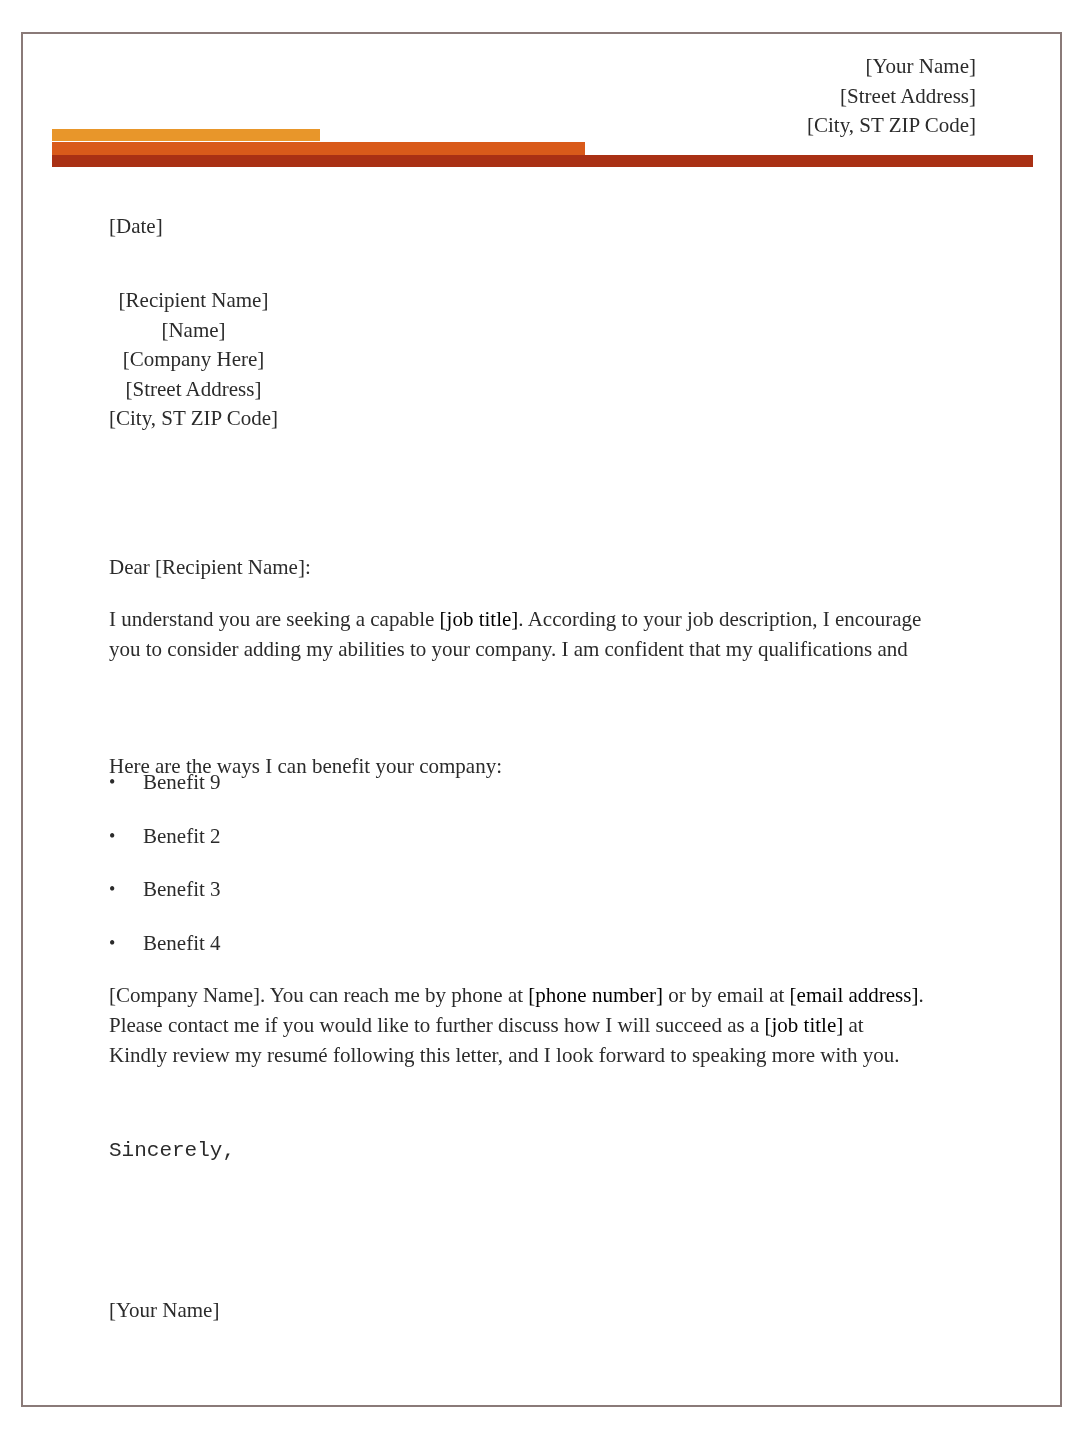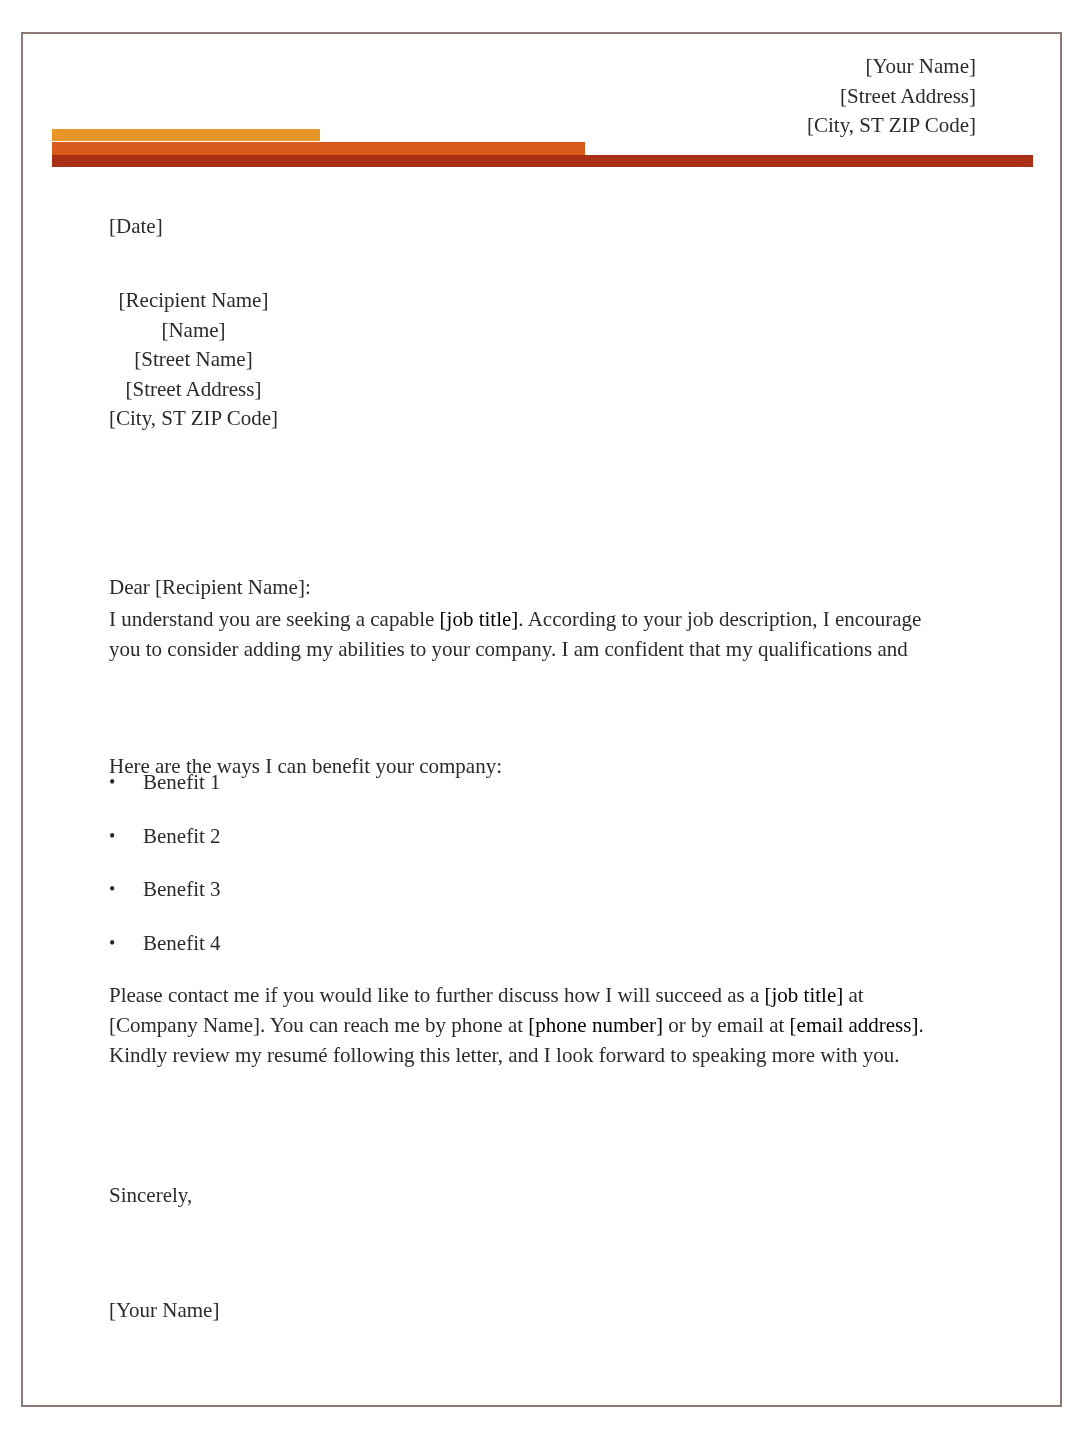"[Street Name]" span.line { text: Street Name -> Company Here }
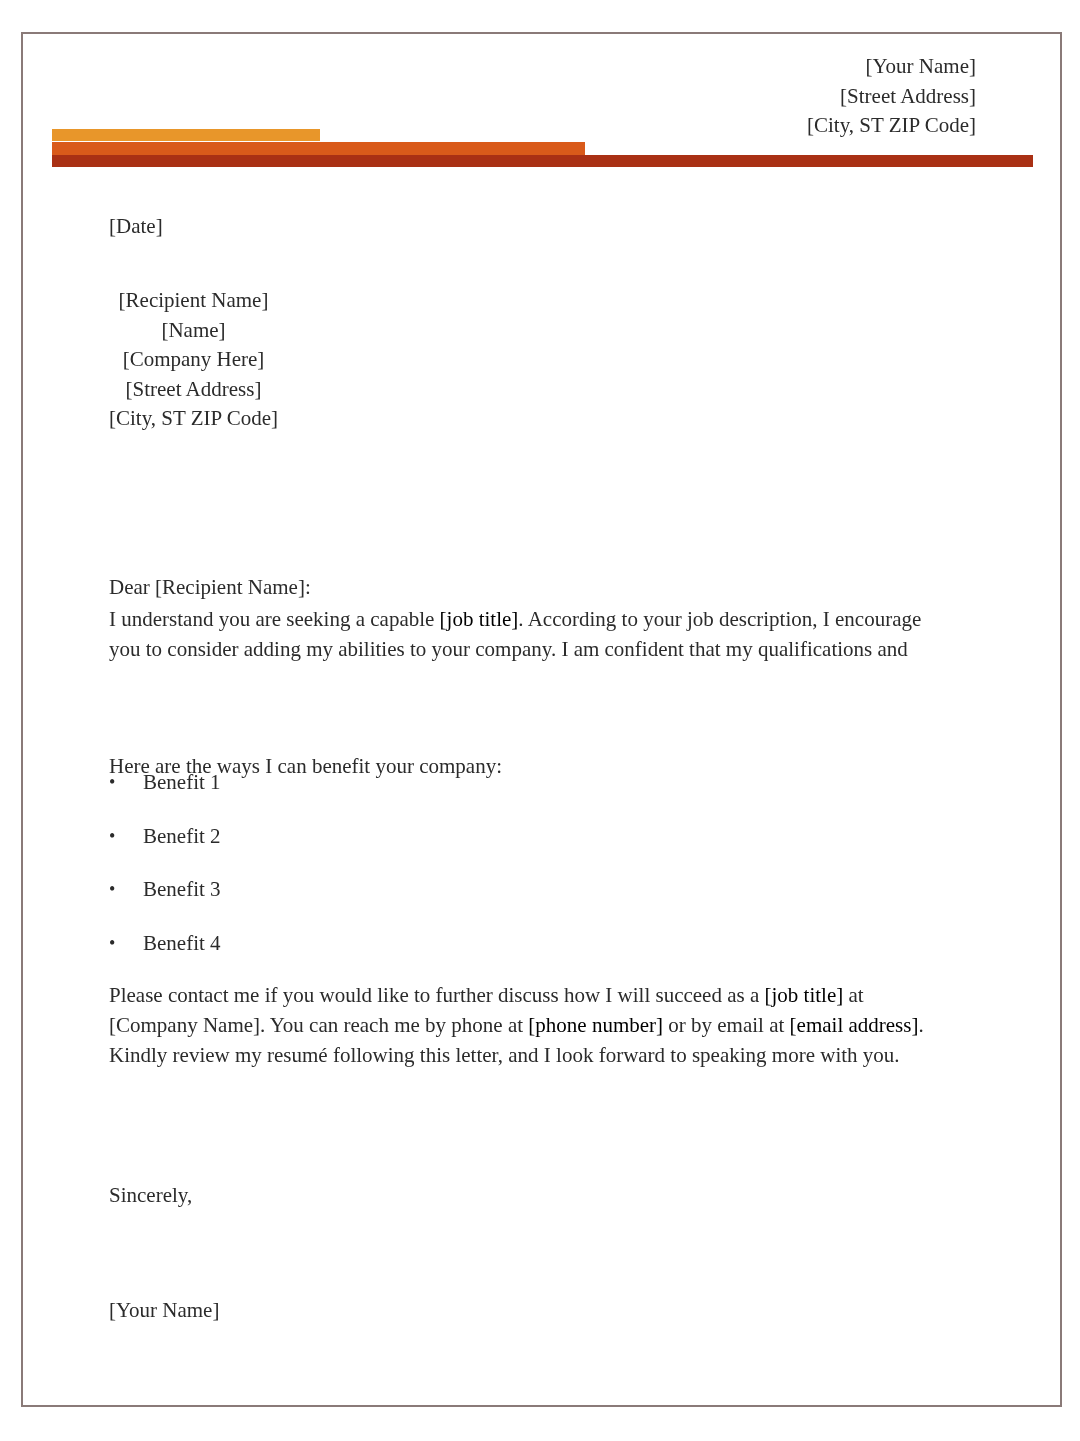"Dear [Recipient Name]:" .salutation { margin-top: 20px -> none }
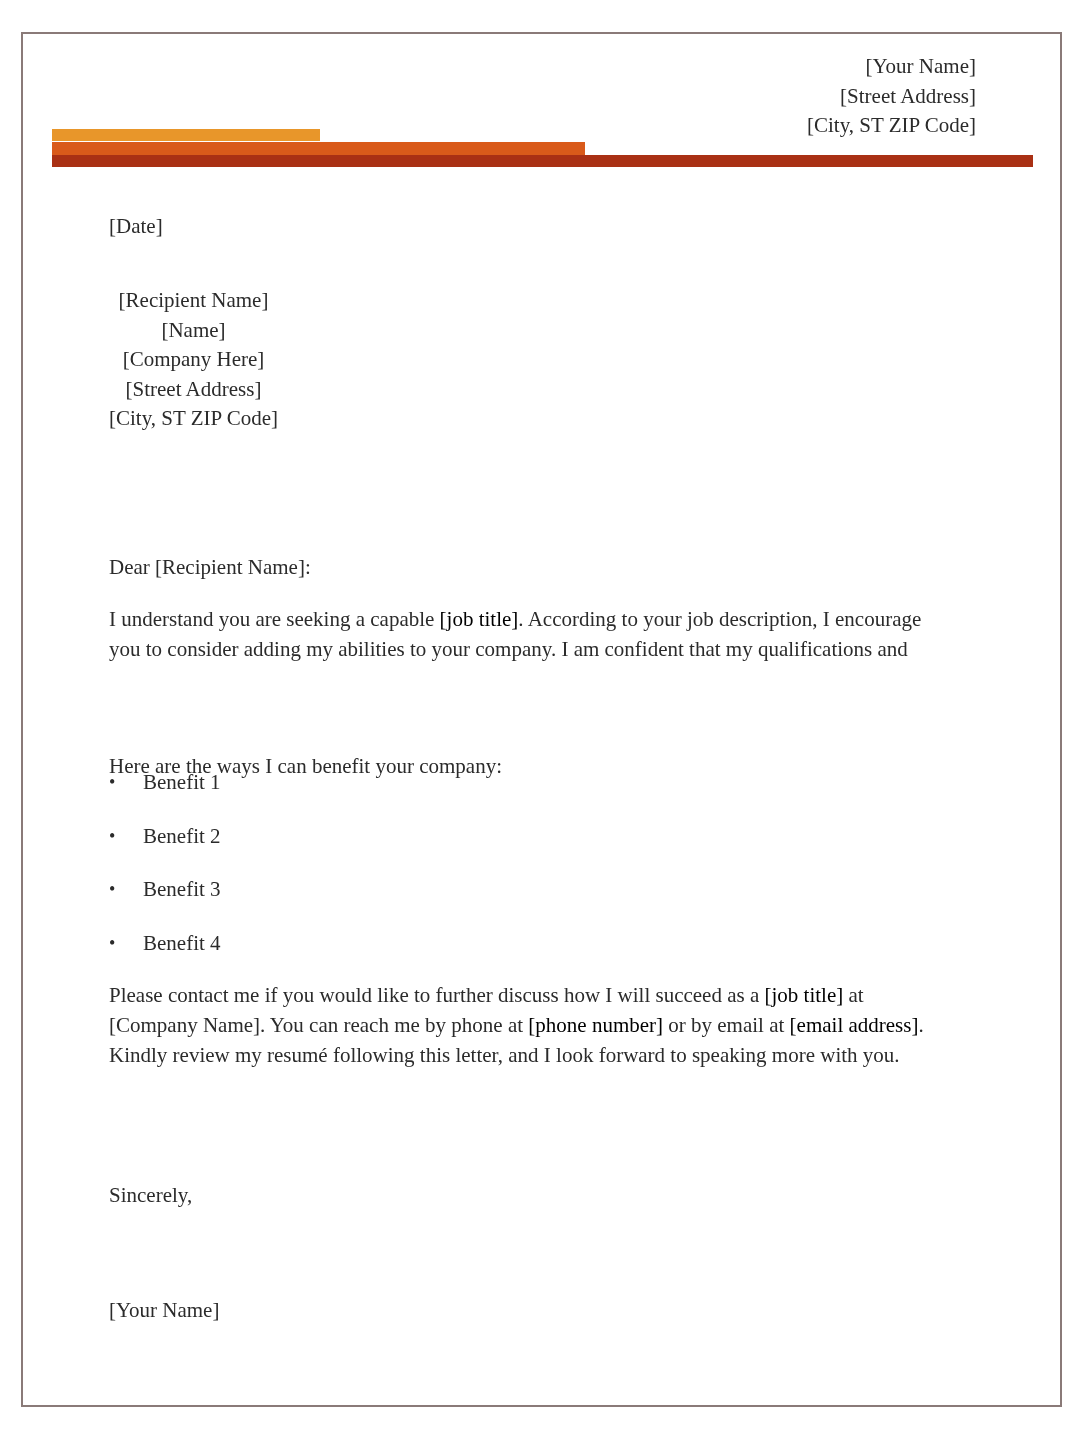"Benefit 1" span.text { text: 1 -> 9 }
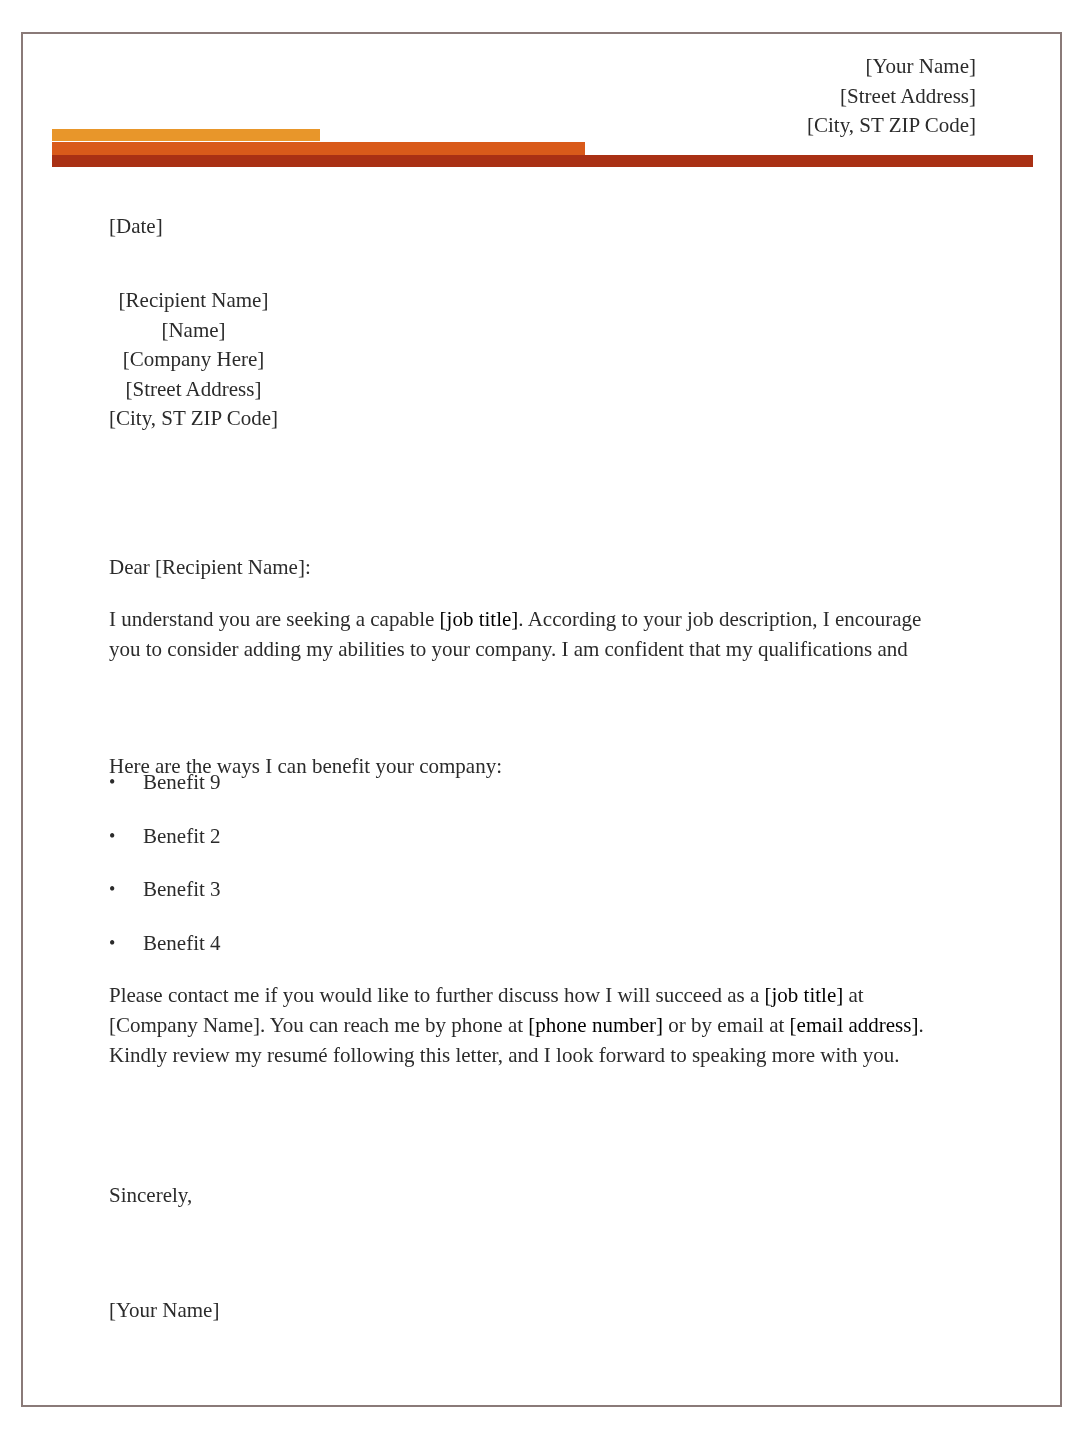"Please contact me if you" span.line { order: before "[Company Name]. You can reach" -> after "[Company Name]. You can reach" }
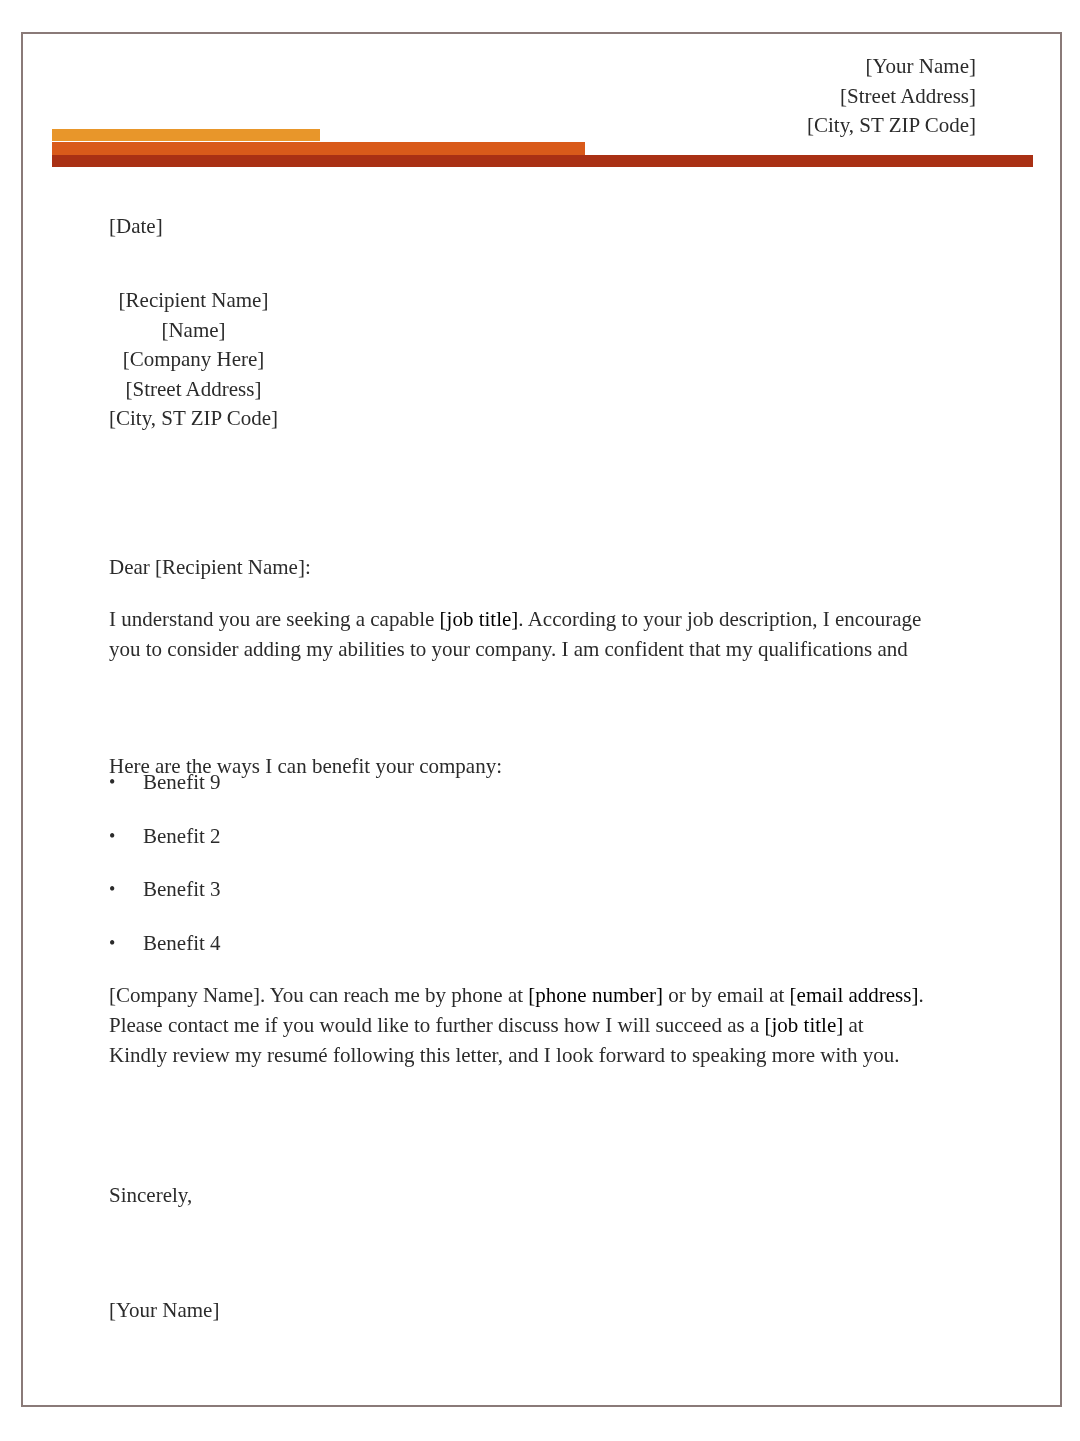"Sincerely," .closing { font-family: none -> Liberation Mono, monospace; top: 1181px -> 1136px }
